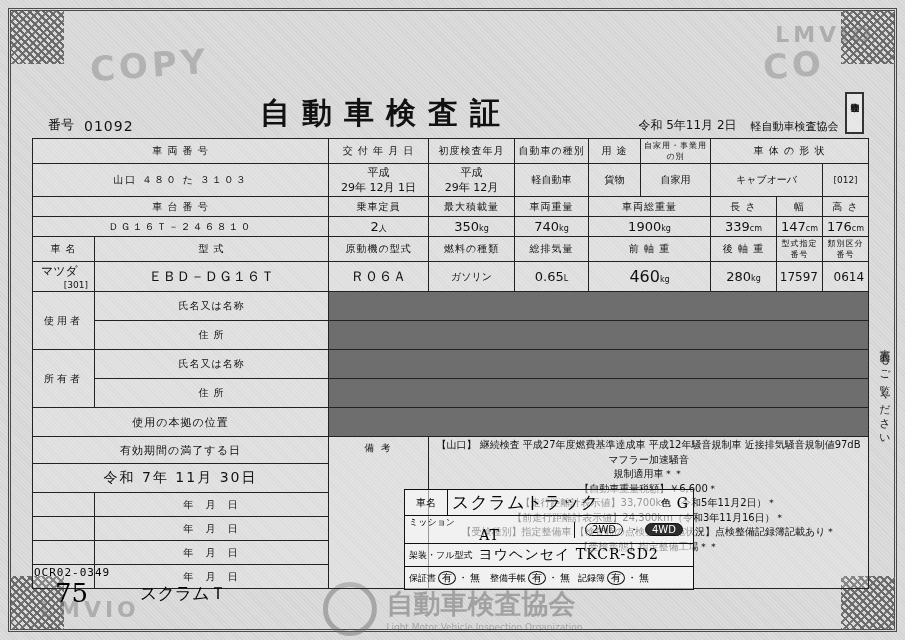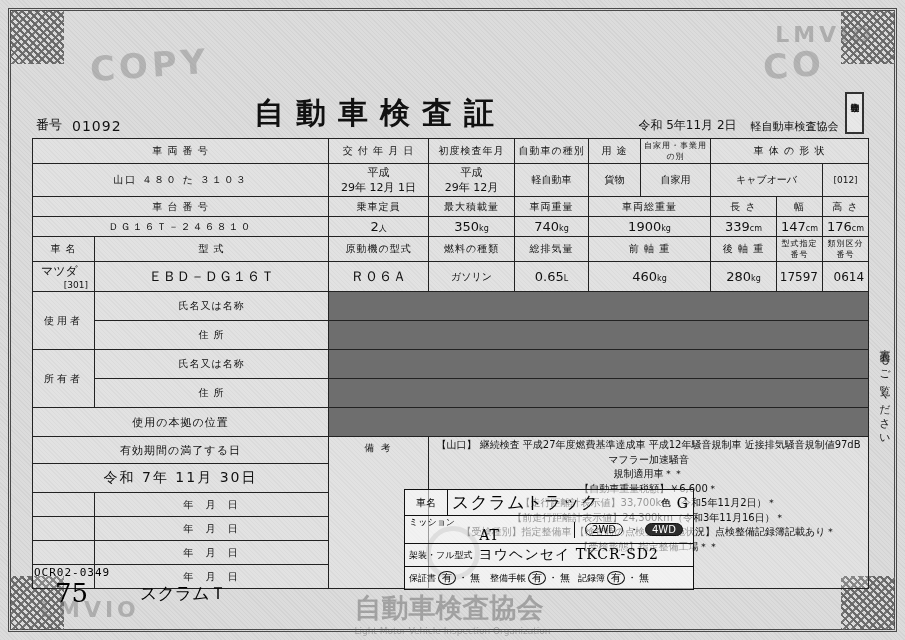"番号" .hdr-row { margin-left: none -> 12px }
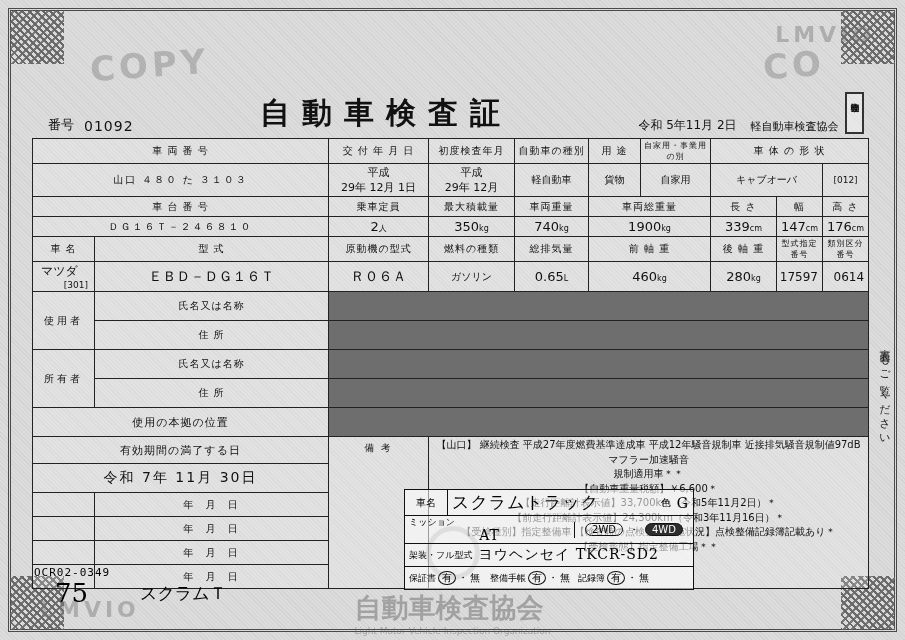"460" span { font-size: 13px -> 16px }
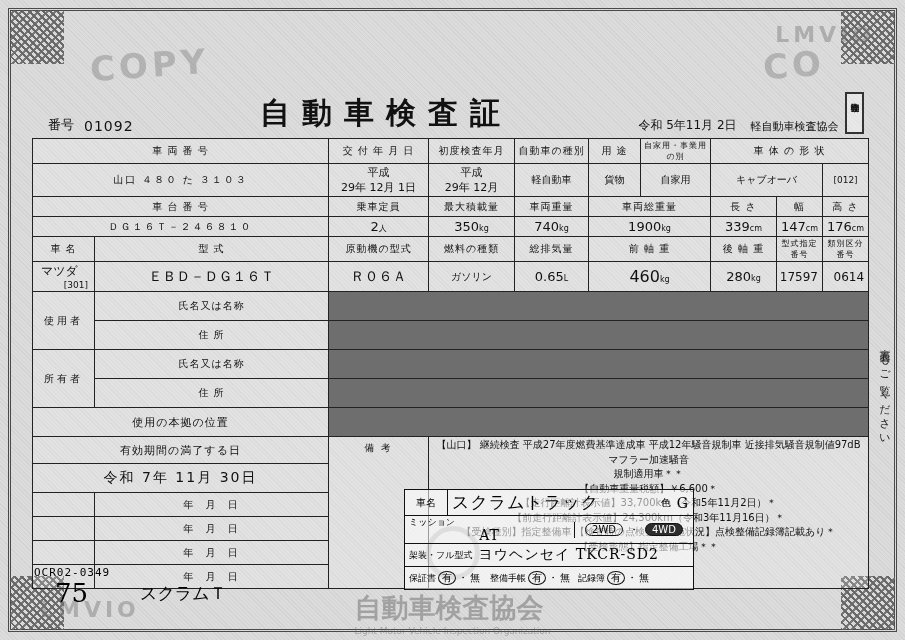"自動車検査協会" .wm-seal { flex-direction: column -> none }
